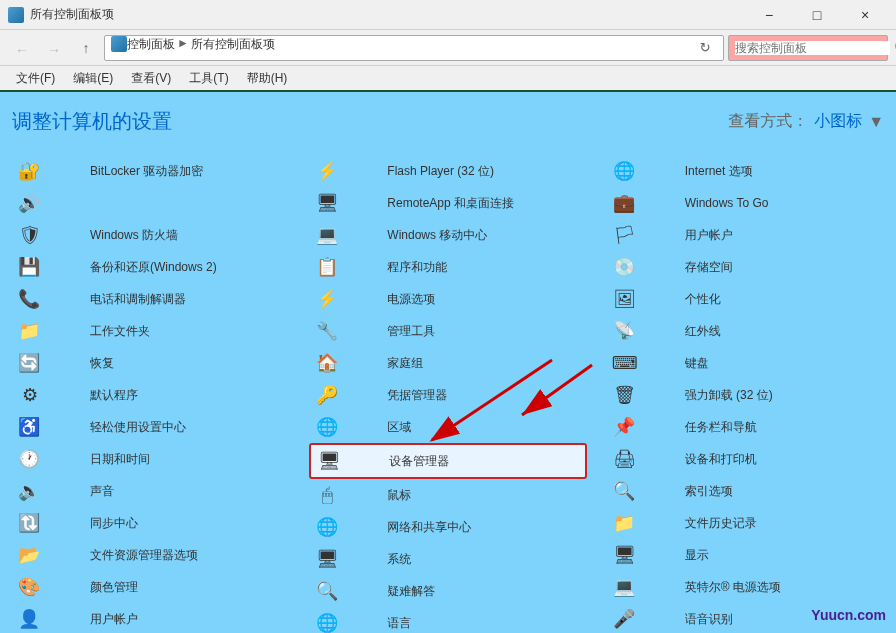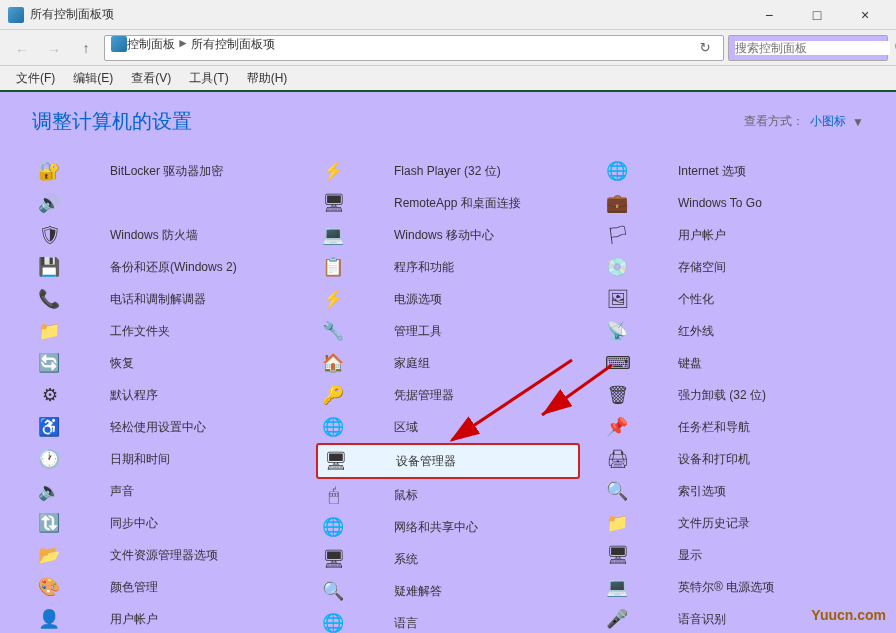"搜索控制面板" .search-bar { background: #c4b5fd -> #fca5a5 }
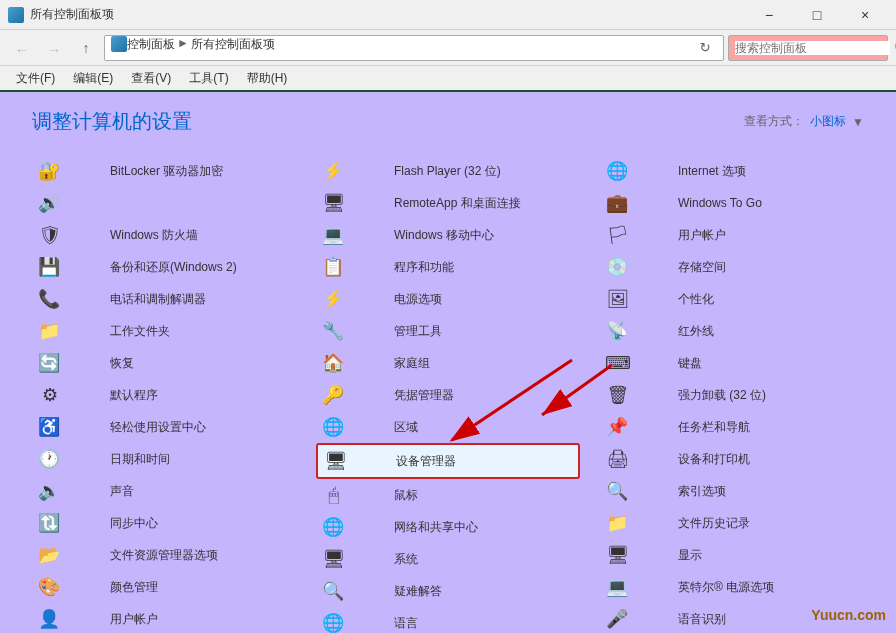"调整计算机的设置" .main-content { background: #c4b5fd -> #7dd3fc; padding: 16px 32px -> 16px 12px }
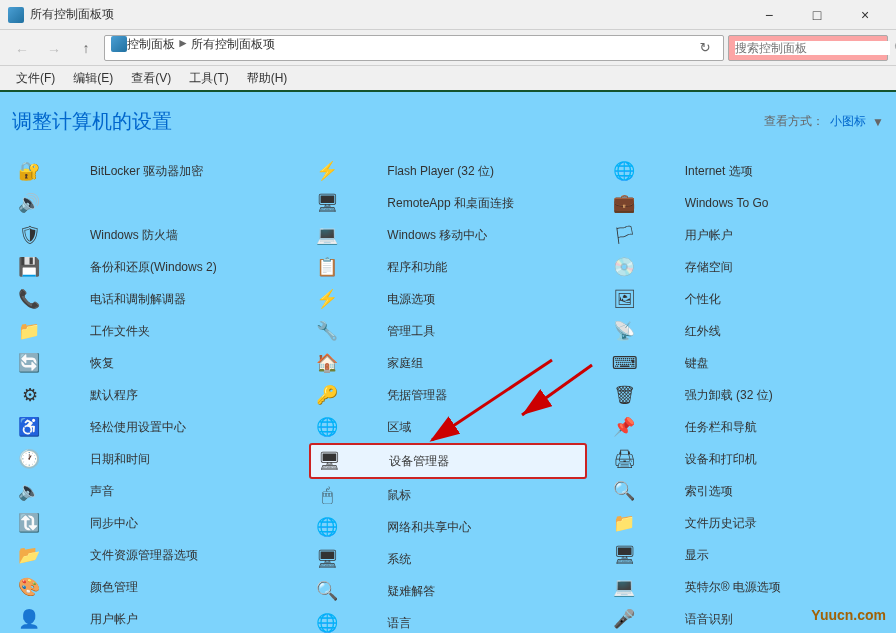"查看方式：" .view-options { font-size: 12px -> 16px }
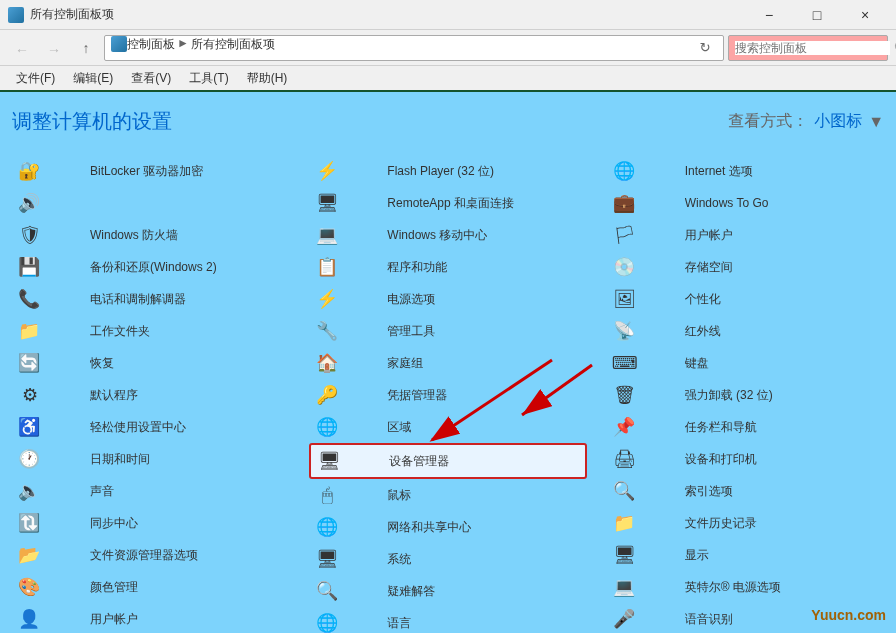"Yuucn.com" .watermark { color: #a16207 -> #4c1d95 }
